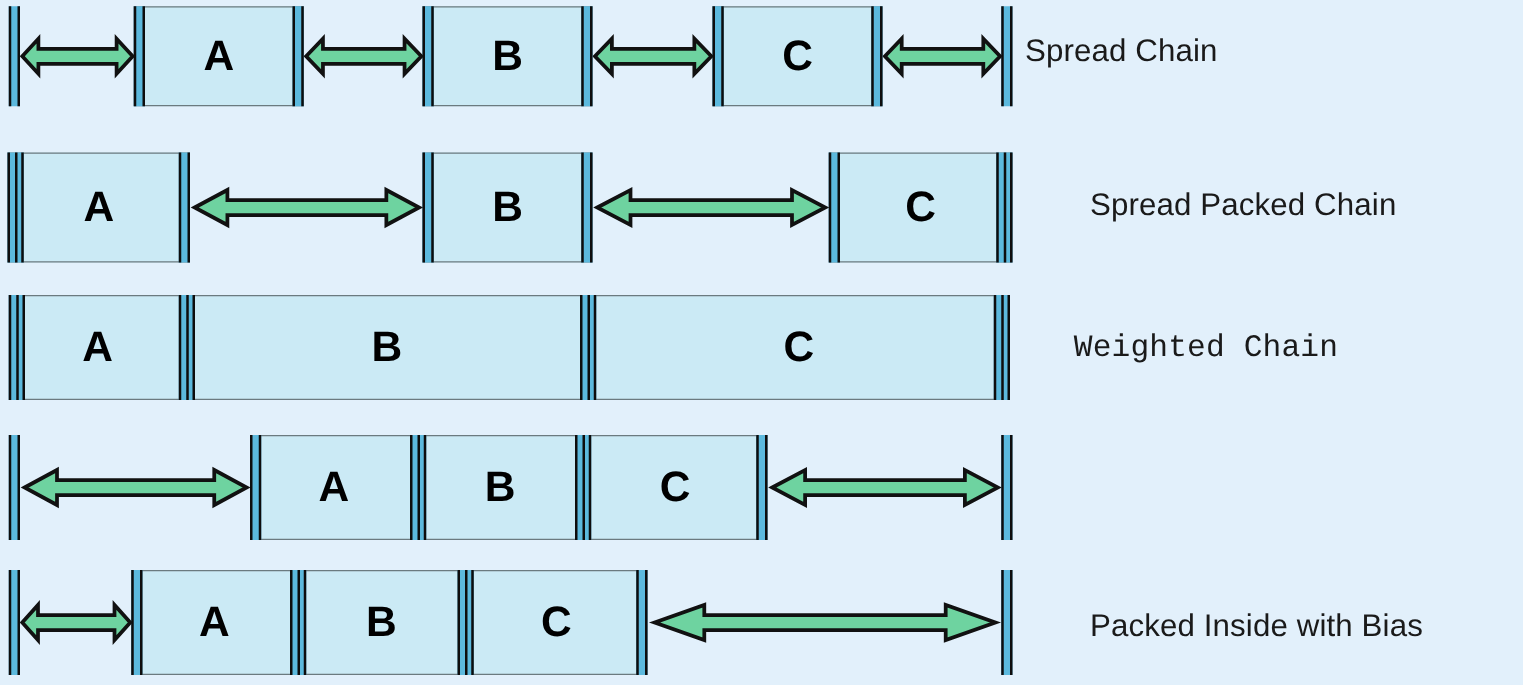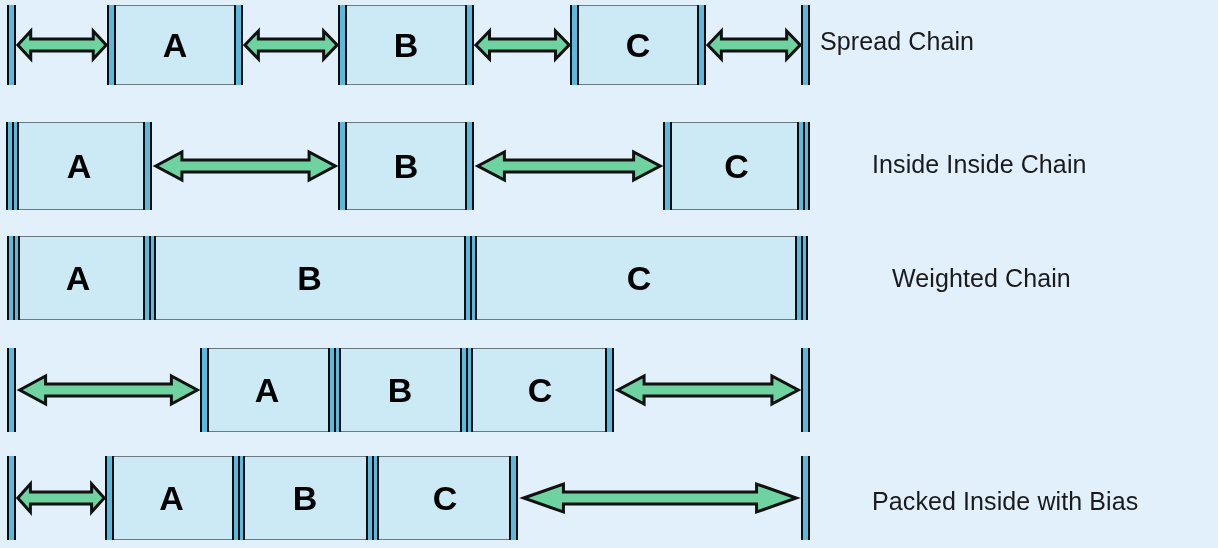"Inside Inside Chain" div.row-label { text: Inside Inside -> Spread Packed }
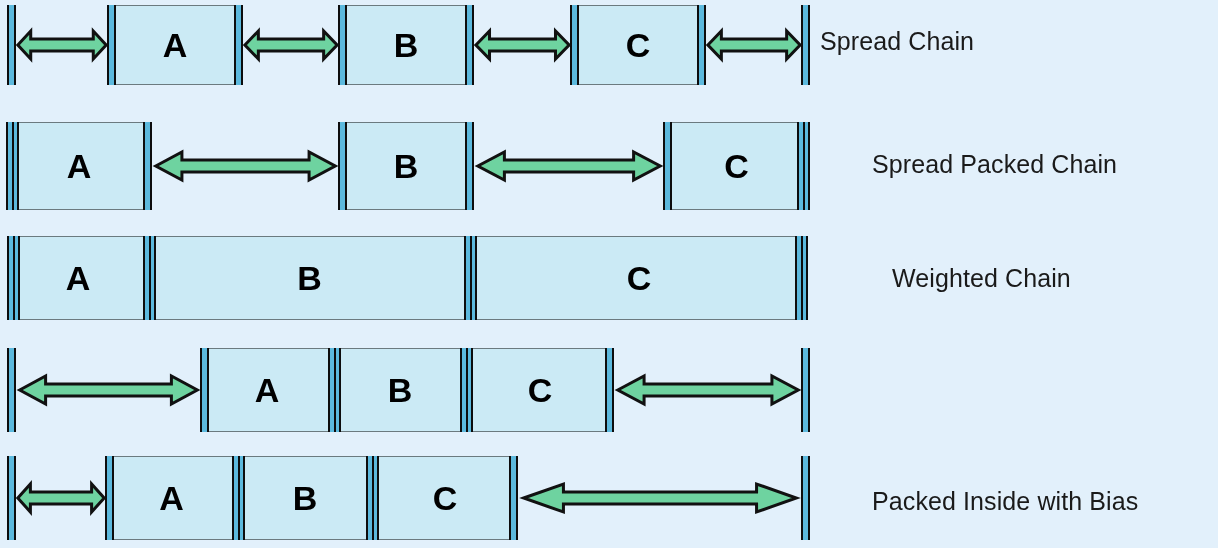"Weighted Chain" div.row-label { font-family: none -> Liberation Mono, monospace; left: 892px -> 859px }
